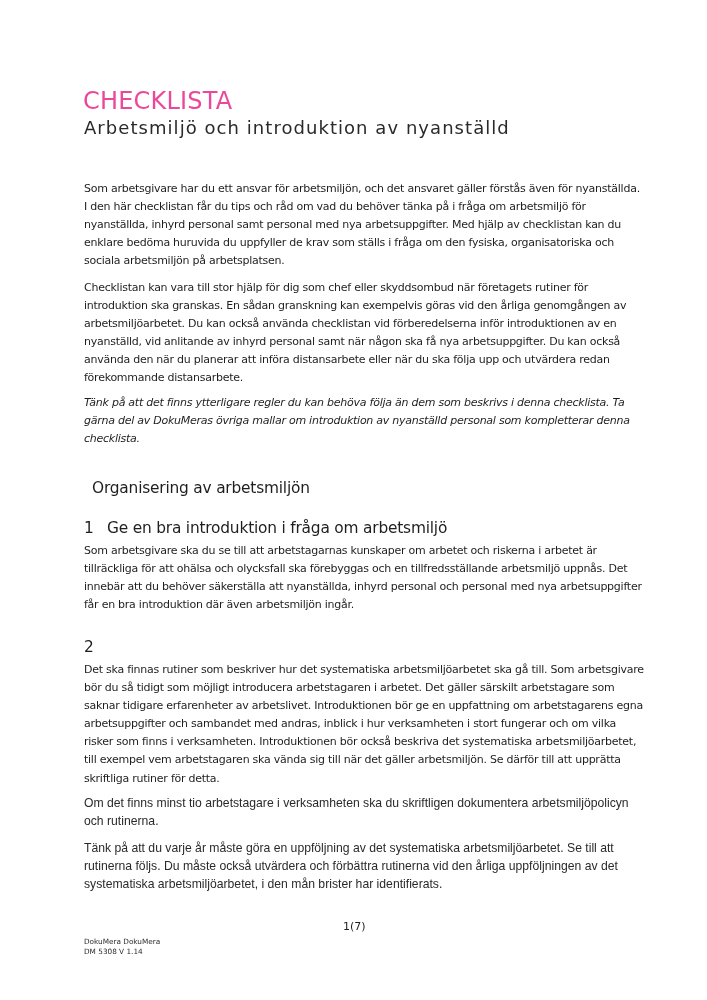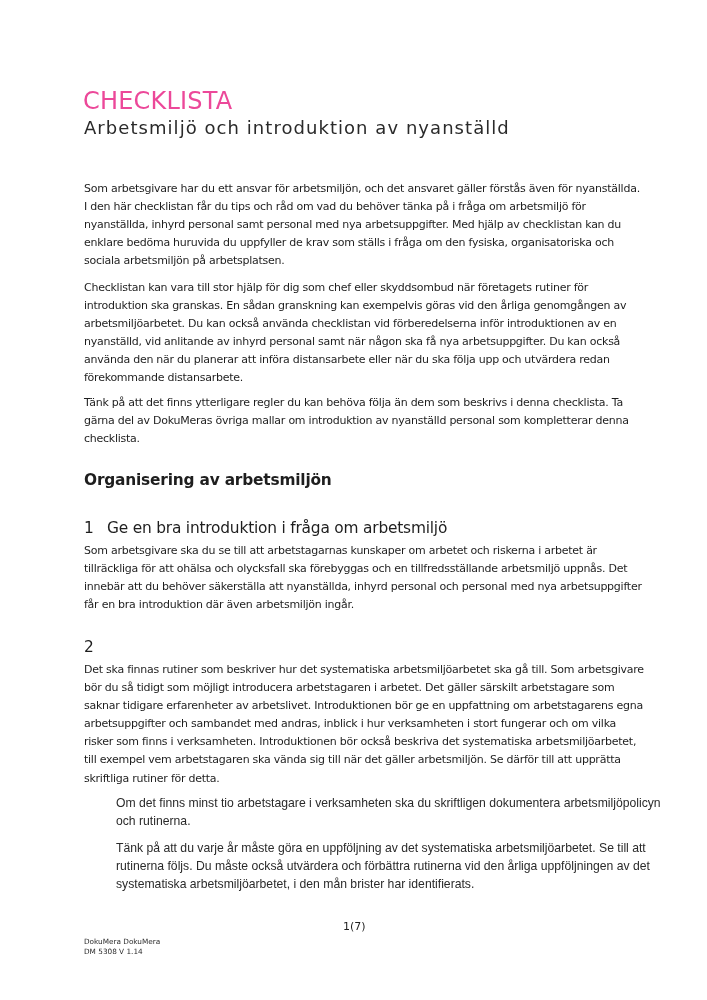"Tänk på att det finns" p.para { font-style: none -> italic }
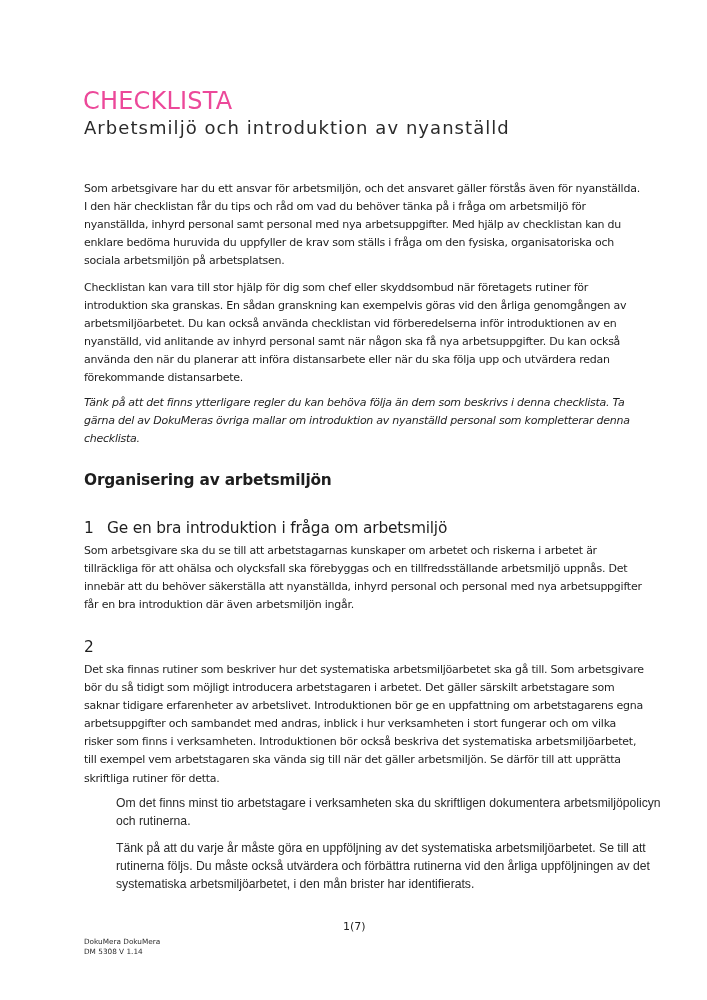"Organisering av arbetsmiljön" .section-heading { font-weight: bold -> normal; margin: 0 -> 8px }
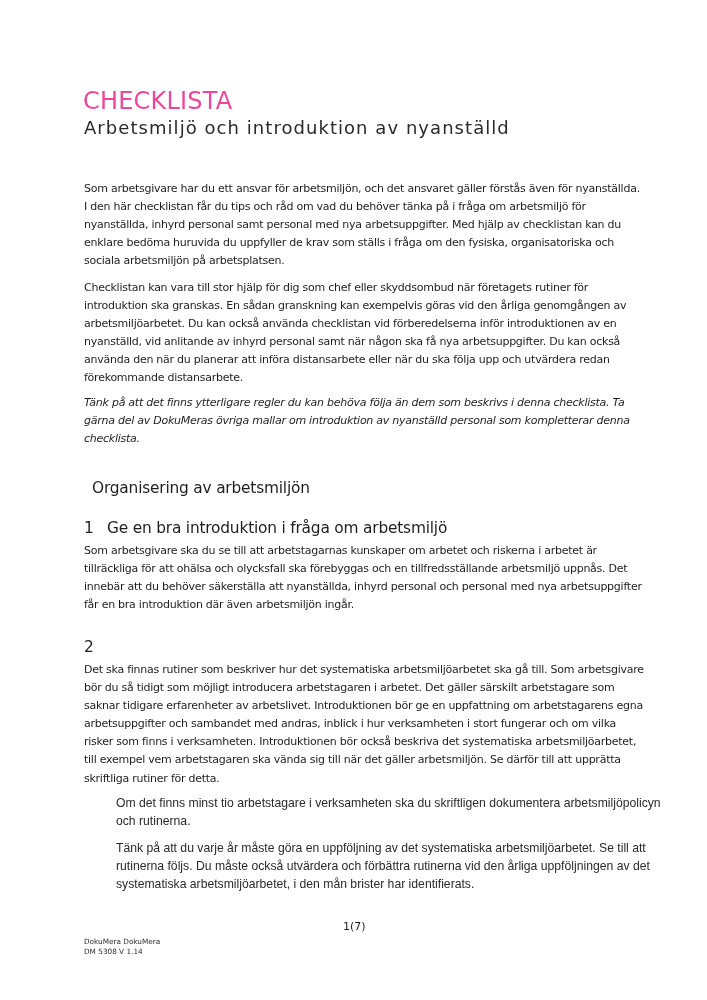"Om det finns minst tio" .para.alt { margin-left: 32px -> none }
